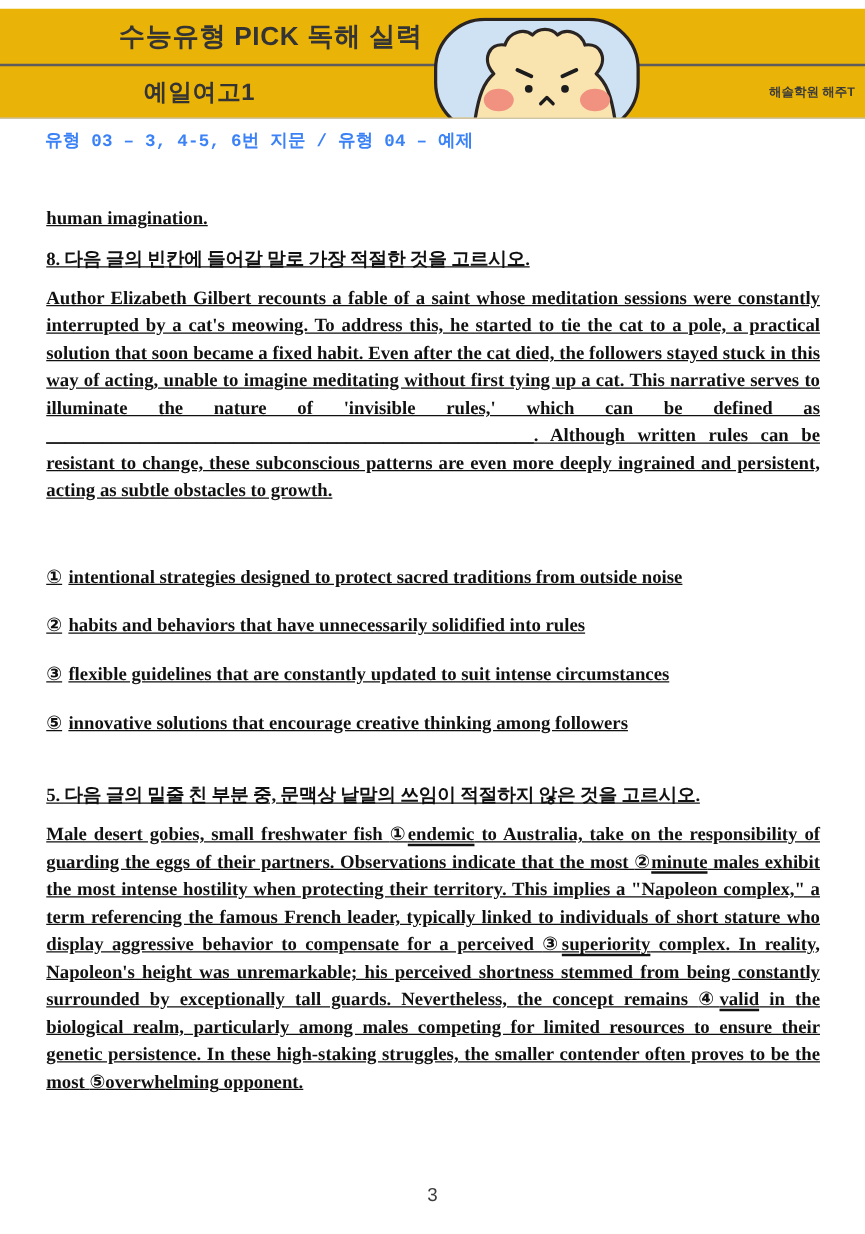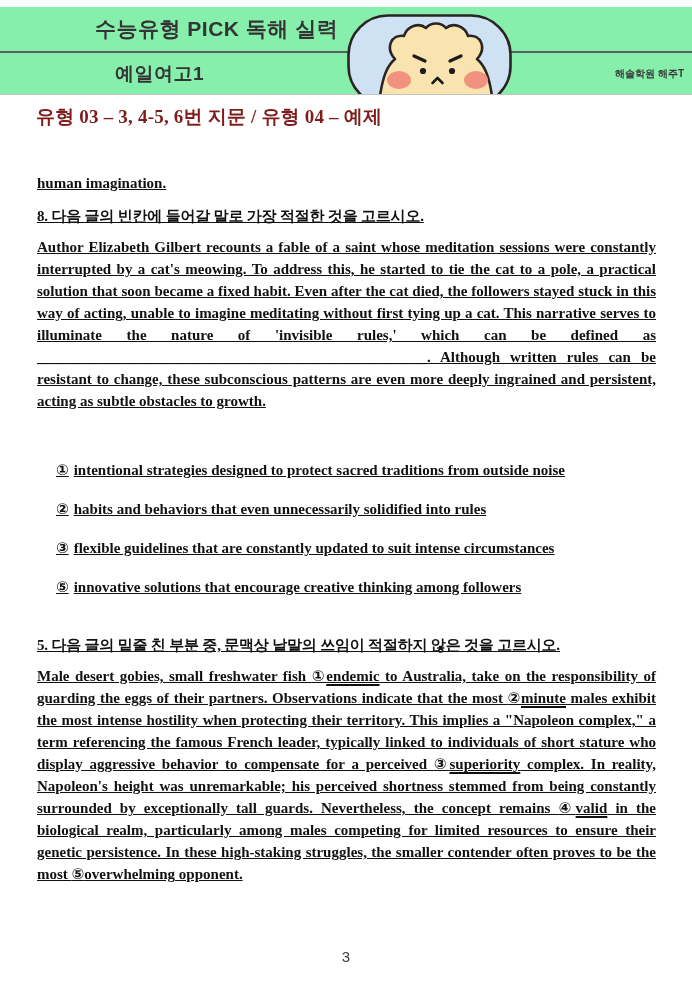"수능유형 PICK 독해 실력" .header { background: #86efac -> #eab308 }
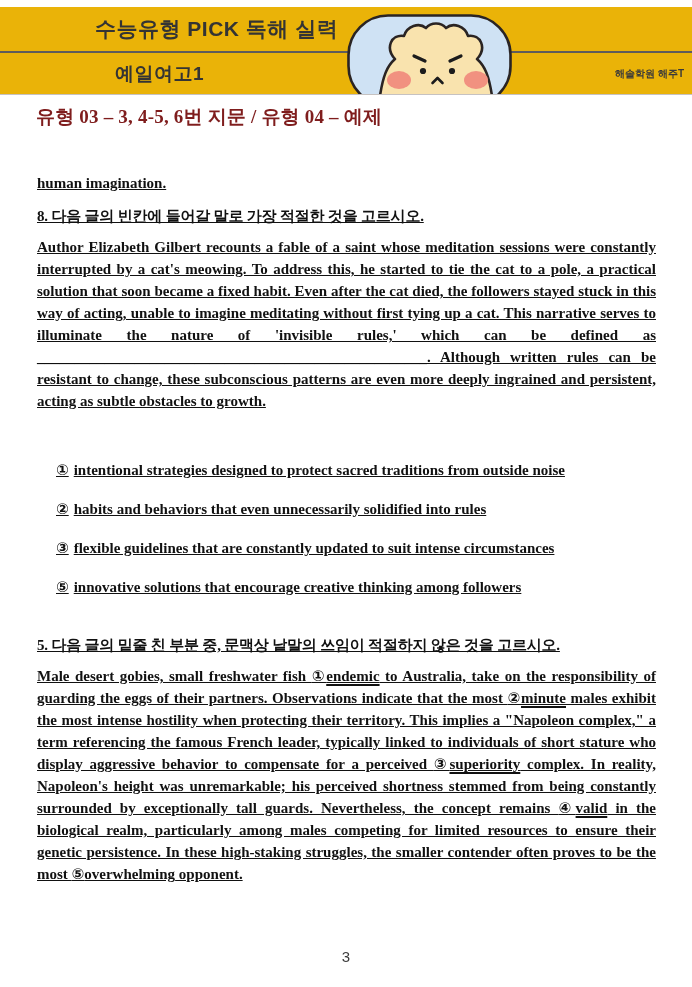"유형 03 – 3, 4-5," .subtitle { color: #7f1d1d -> #3b82f6; font-family: Liberation Serif, serif -> Liberation Mono, monospace; font-size: 19px -> 14px }
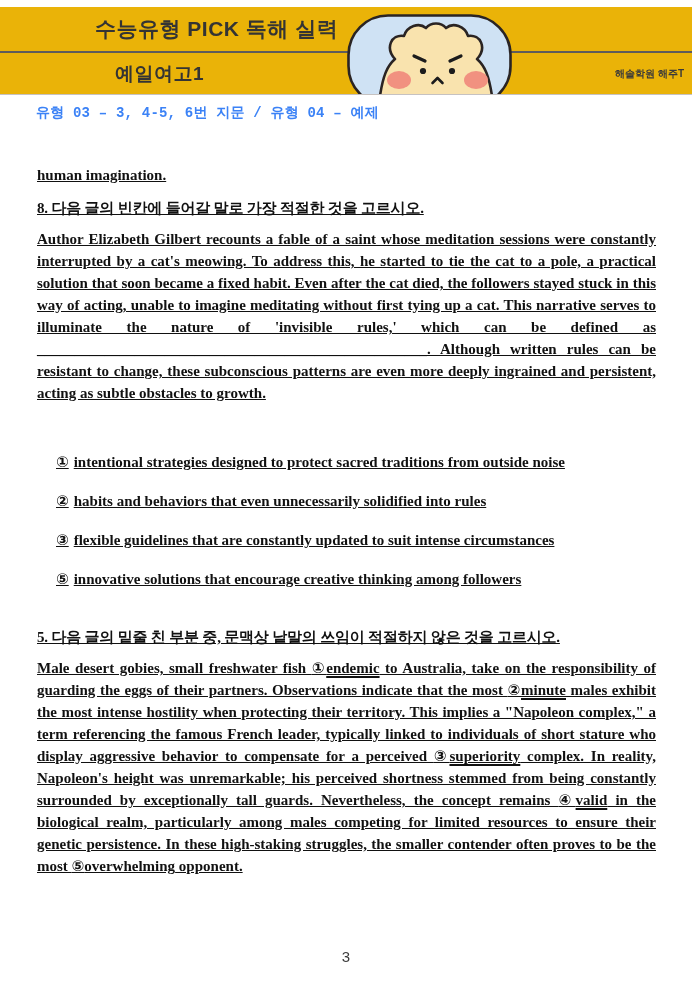"① intentional strategies designed to" .options { margin-left: 19px -> none }
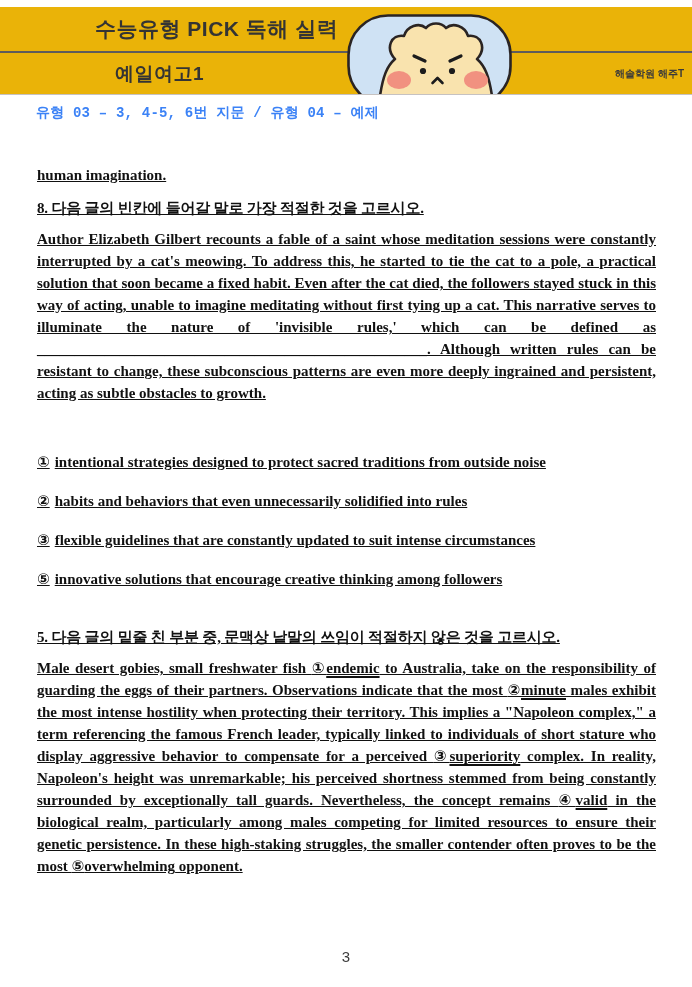"habits and behaviors that even" span { text: even -> have }
